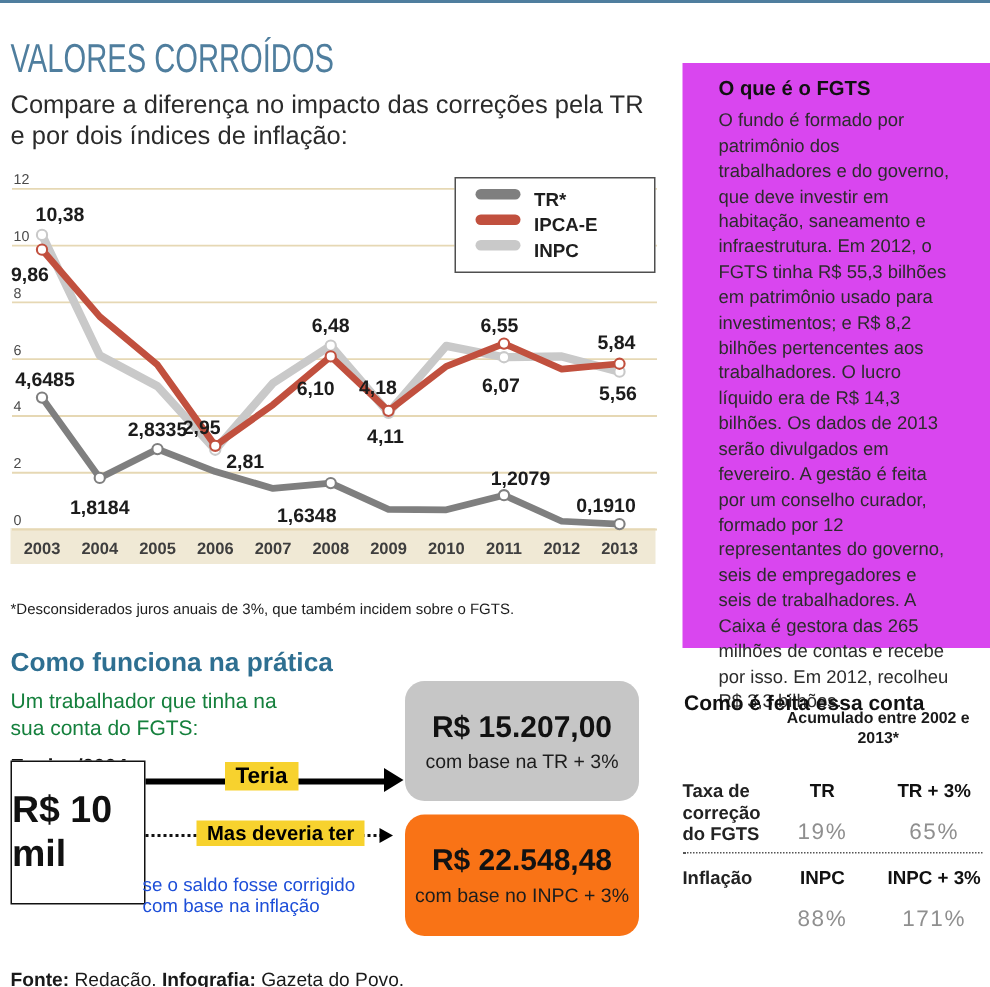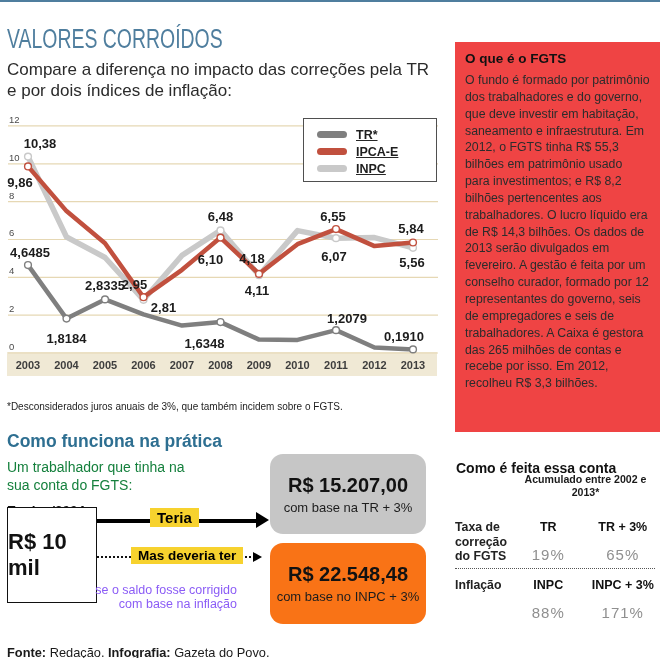"O que é o FGTS" .sidebar { background: #ef4444 -> #d946ef; padding: 9px 10px -> 9px 24px }
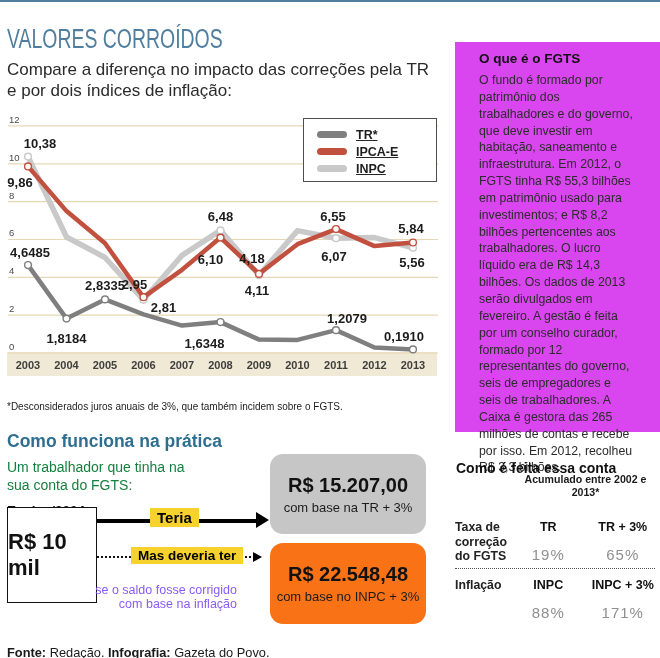"TR*" .lg-row { align-items: center -> flex-start; text-decoration: underline -> none }
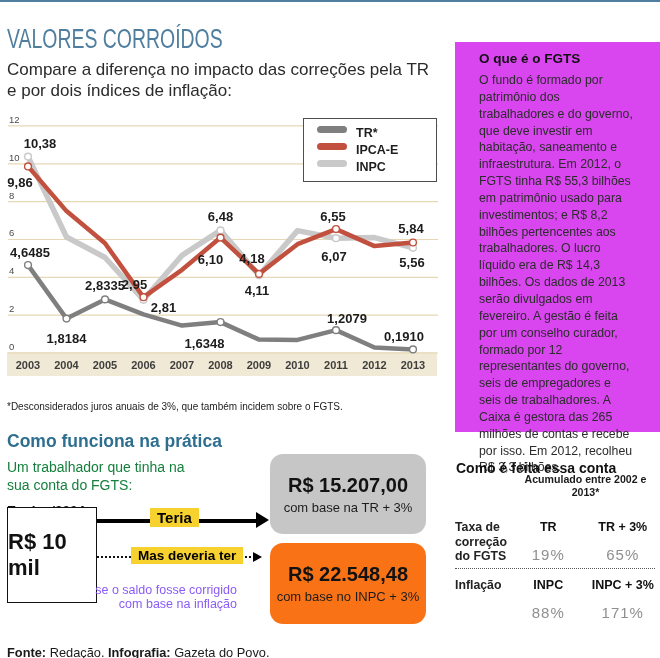"R$ 10 mil" .start-amount { font-size: 22px -> 25px }
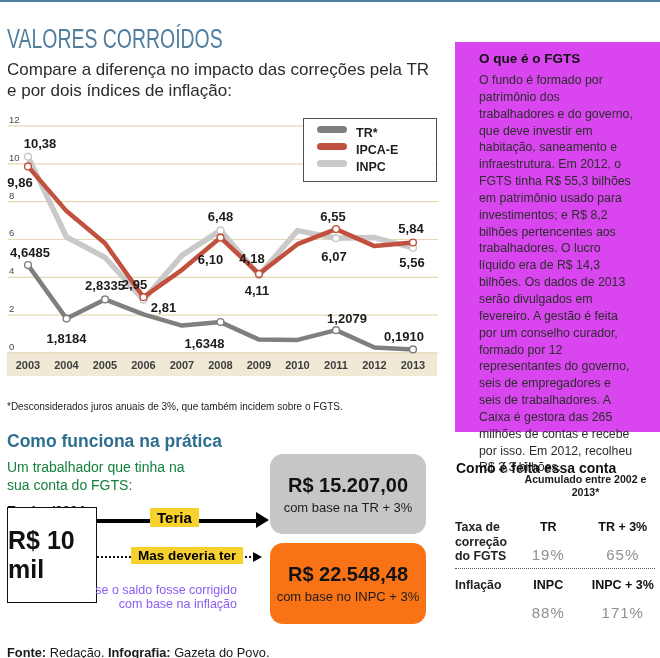"se o saldo fosse corrigido" .arrow2-caption { color: #8b5cf6 -> #1d4ed8; text-align: right -> left }
